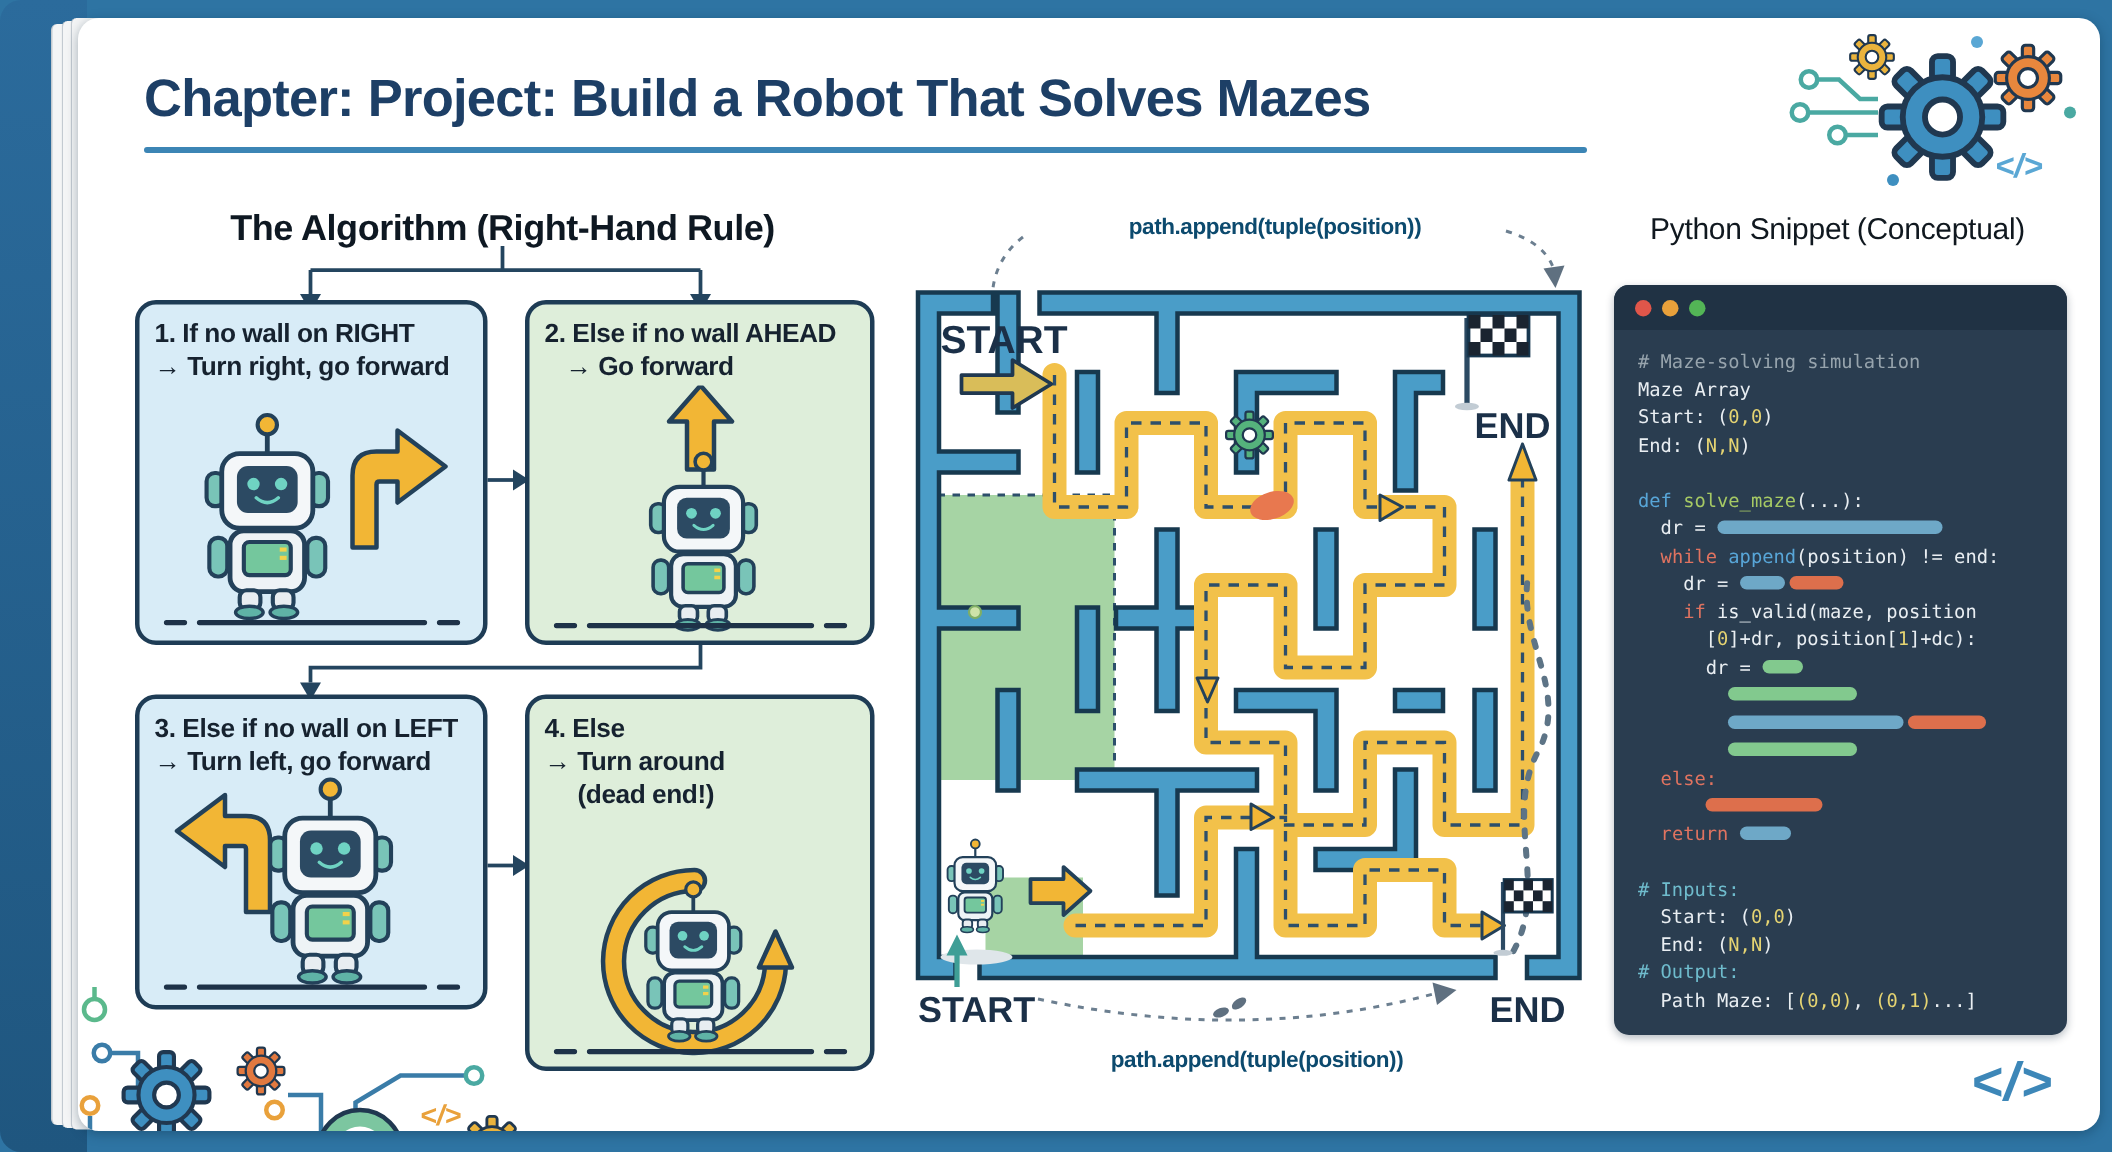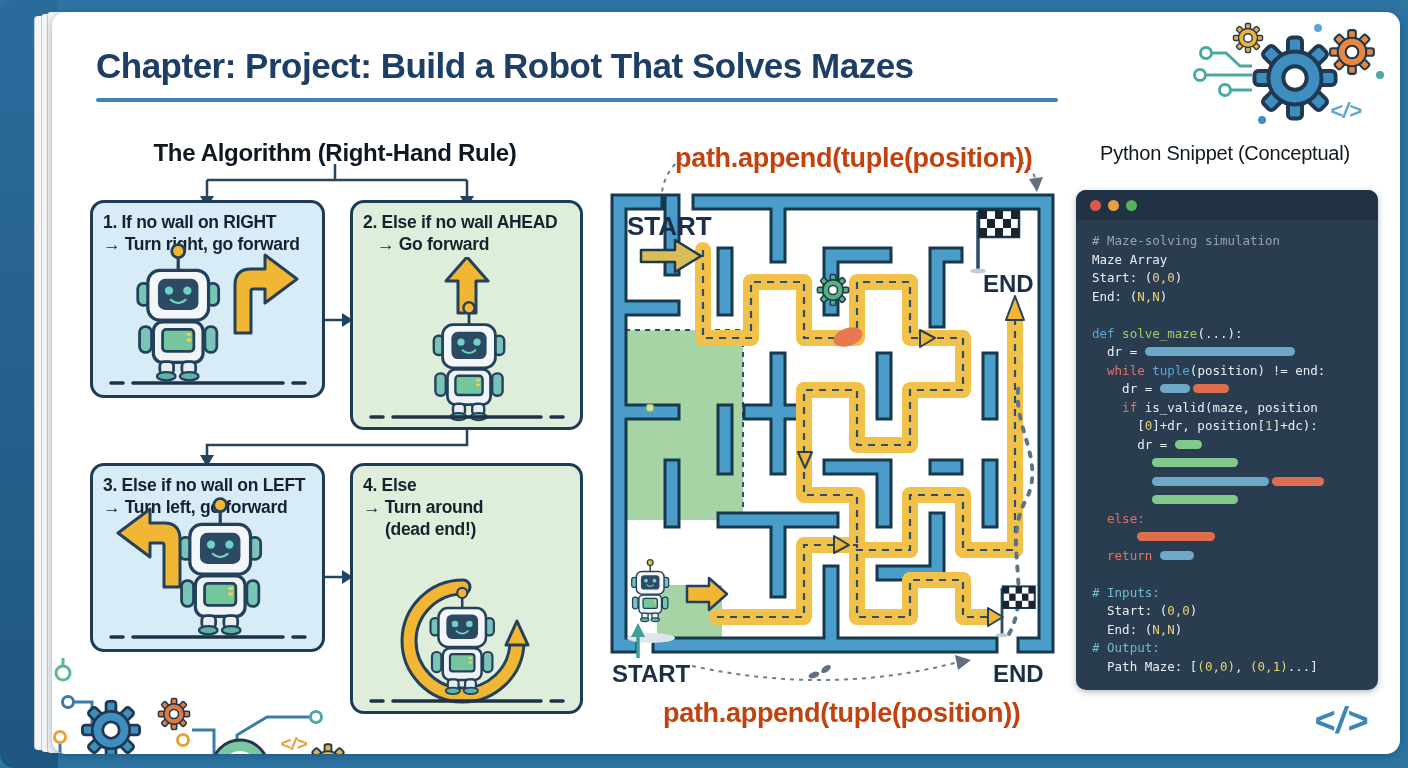"path.append(tuple(position))" .ann { color: #c2410c -> #0c4a6e; font-size: 27px -> 15px }
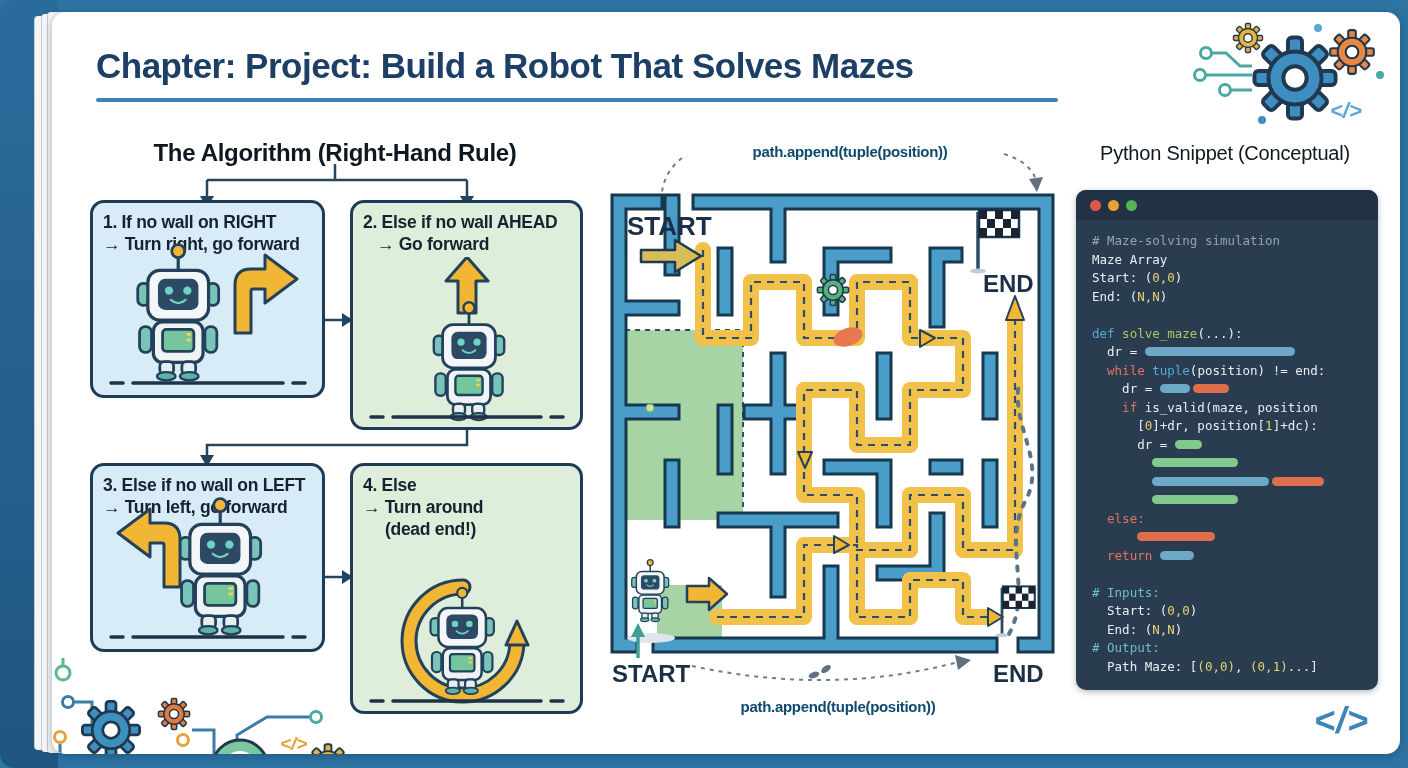"1. If no wall on" .rb1 { height: 198px -> 230px }
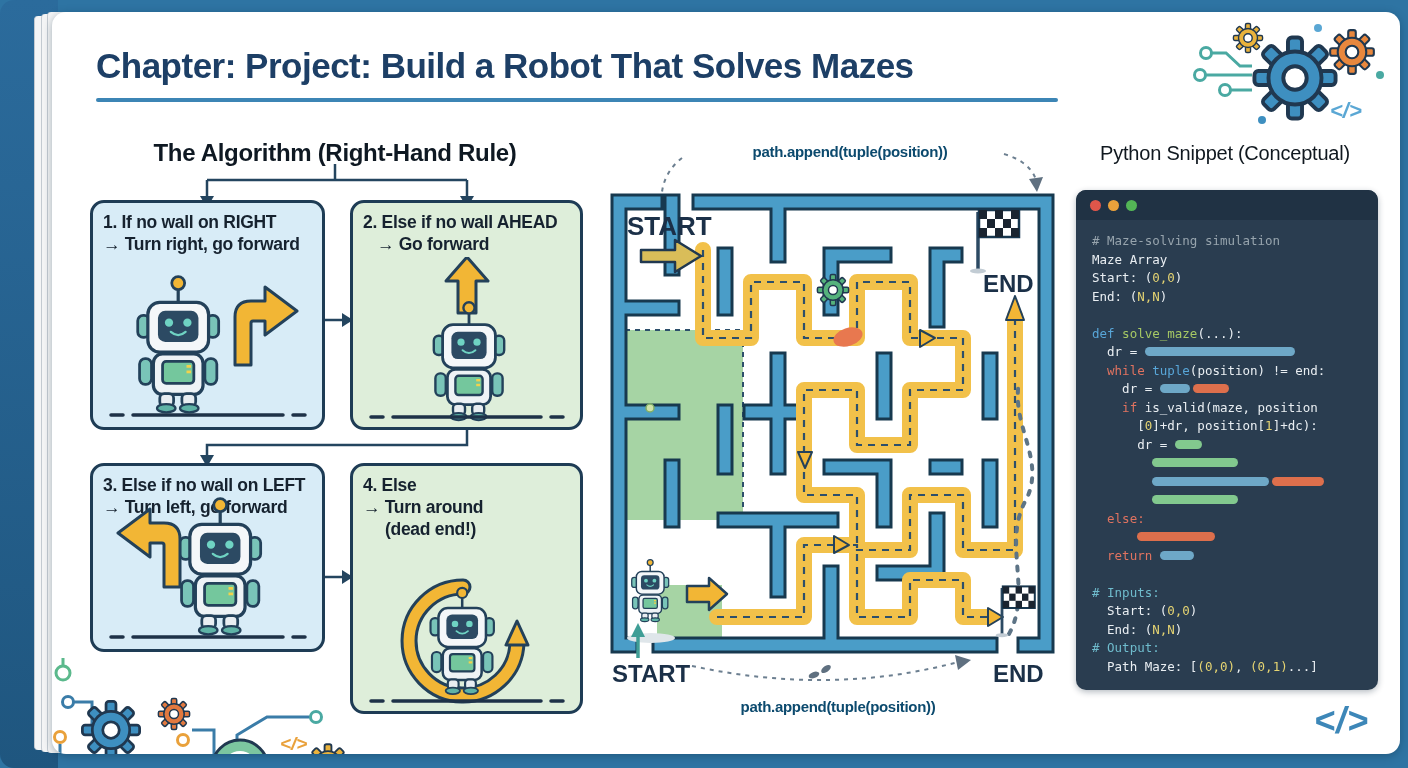"tuple" span.tk-kw { text: tuple -> append }
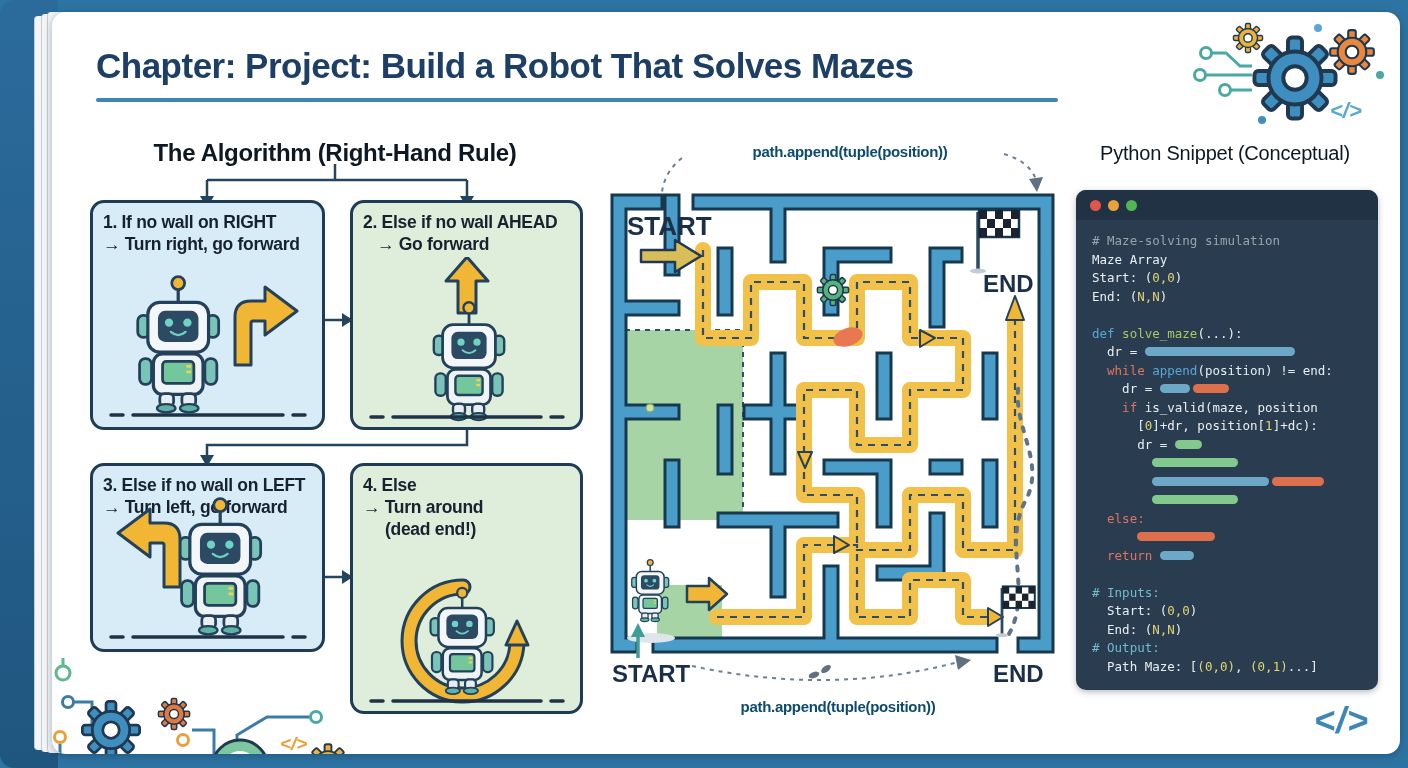"3. Else if no wall" .rb3 { height: 189px -> 210px }
